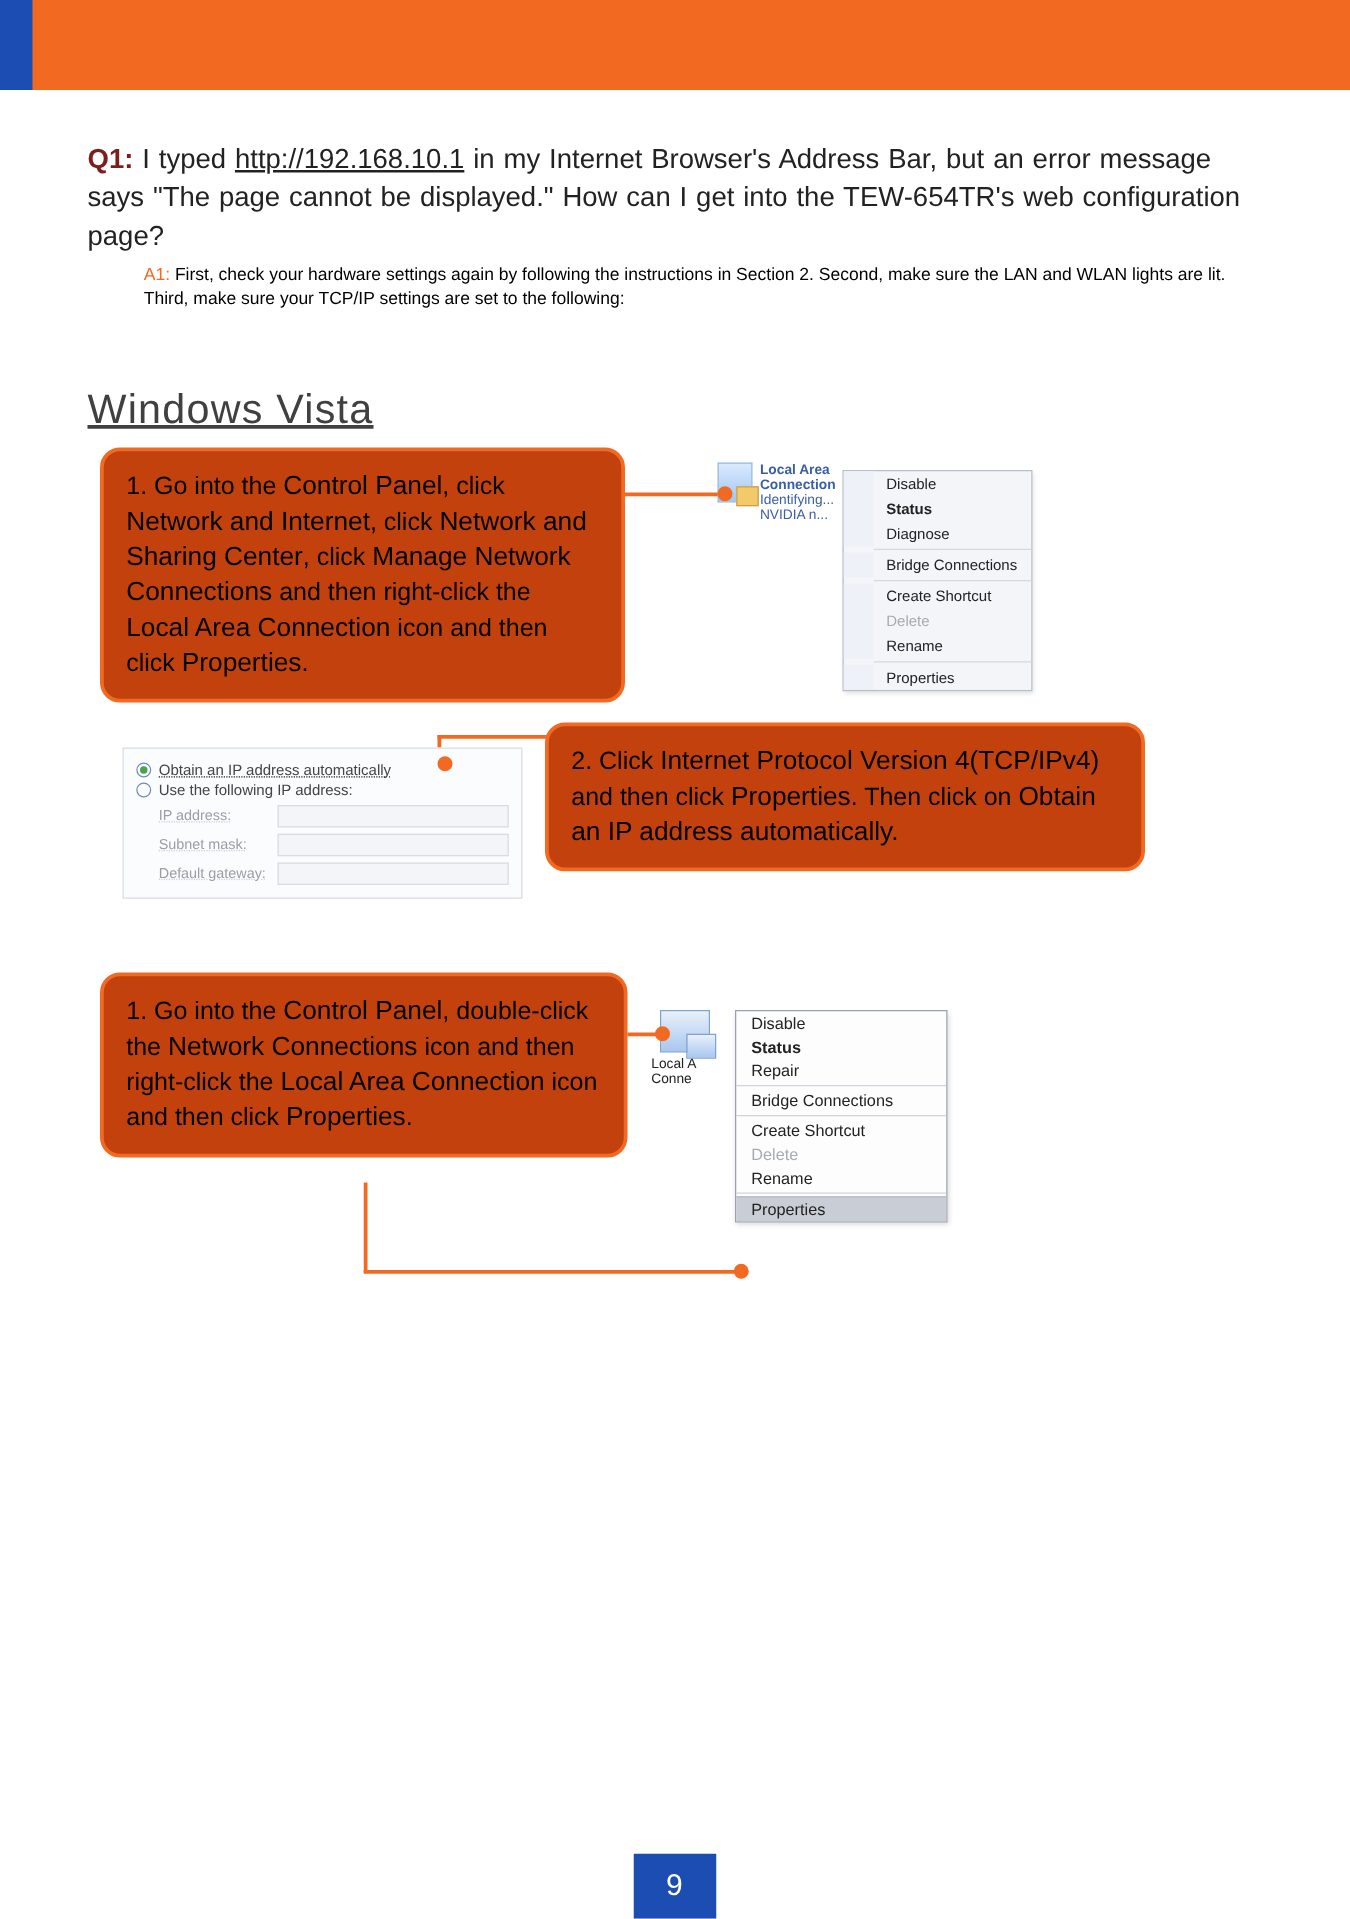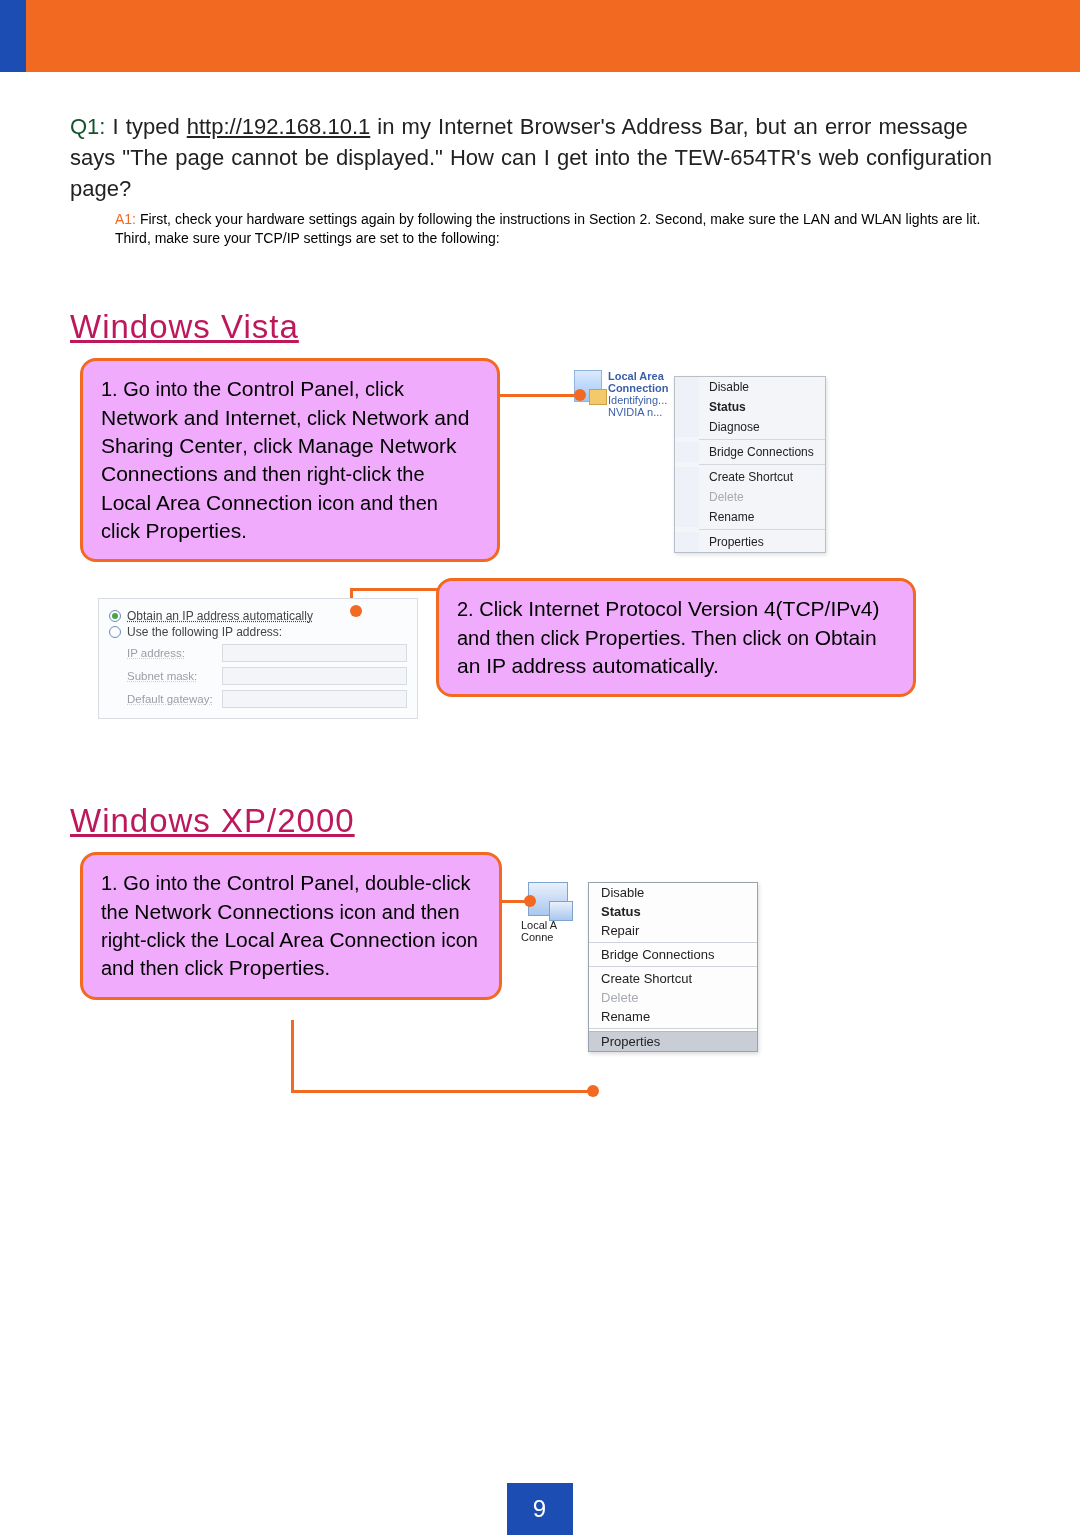"Q1:" .q1-label { color: #14532d -> #7f1d1d; font-weight: normal -> bold }
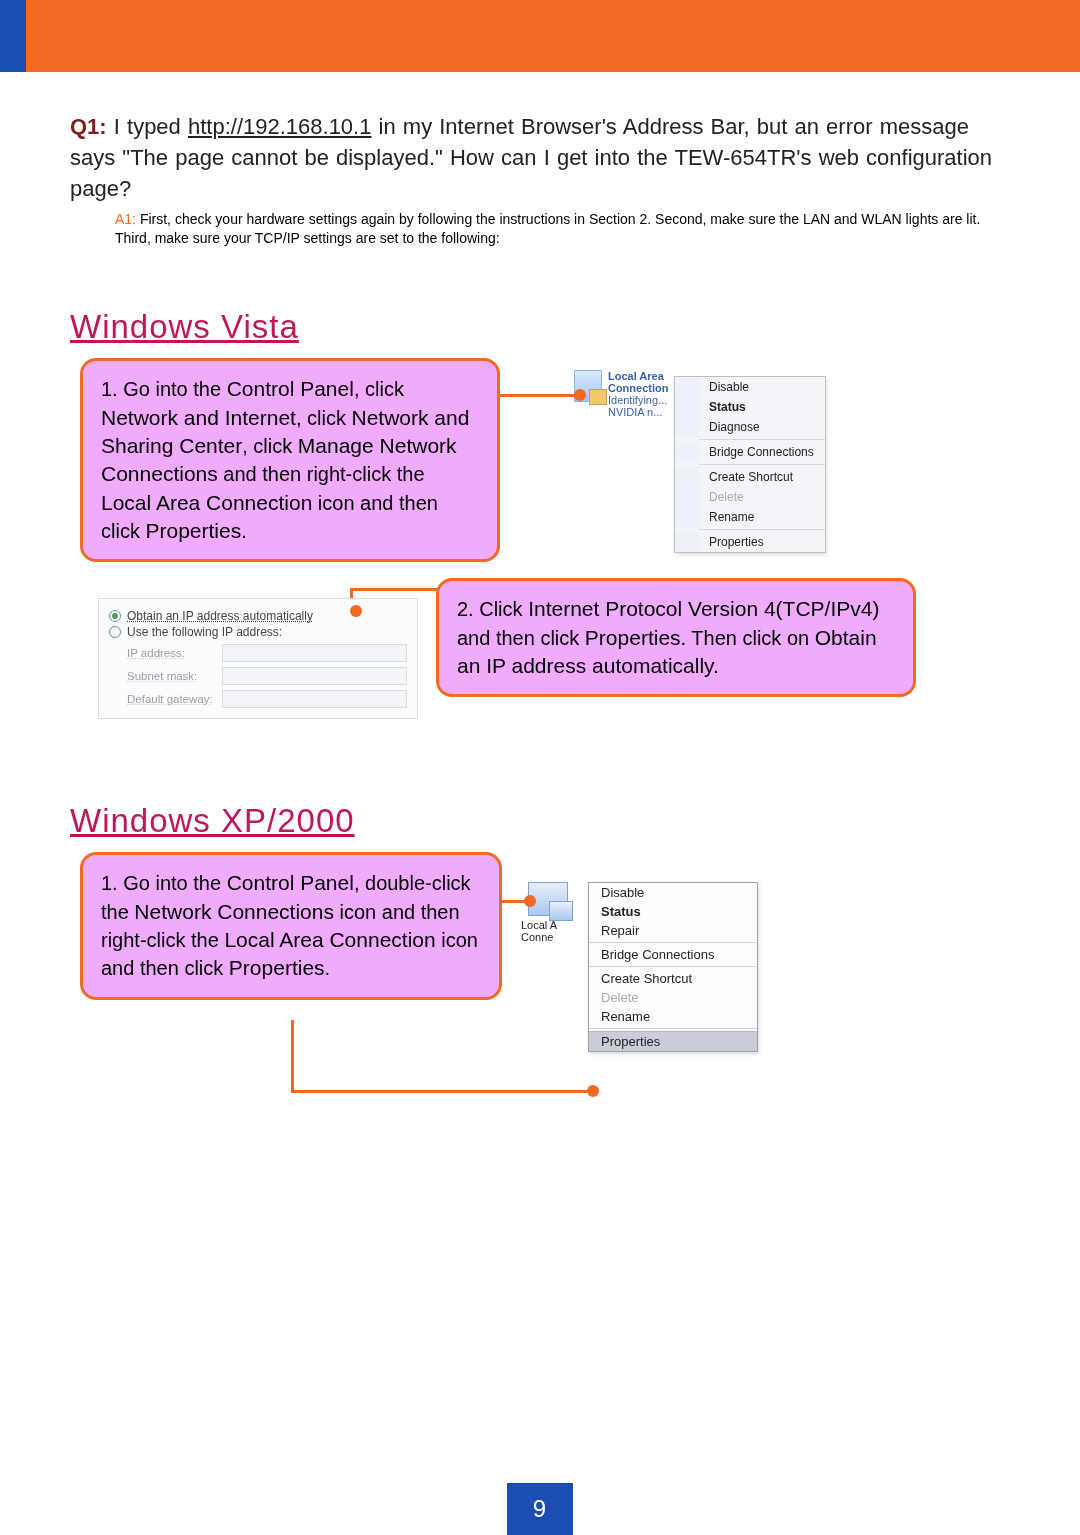"Windows Vista" .section-heading { color: #be185d -> #404040 }
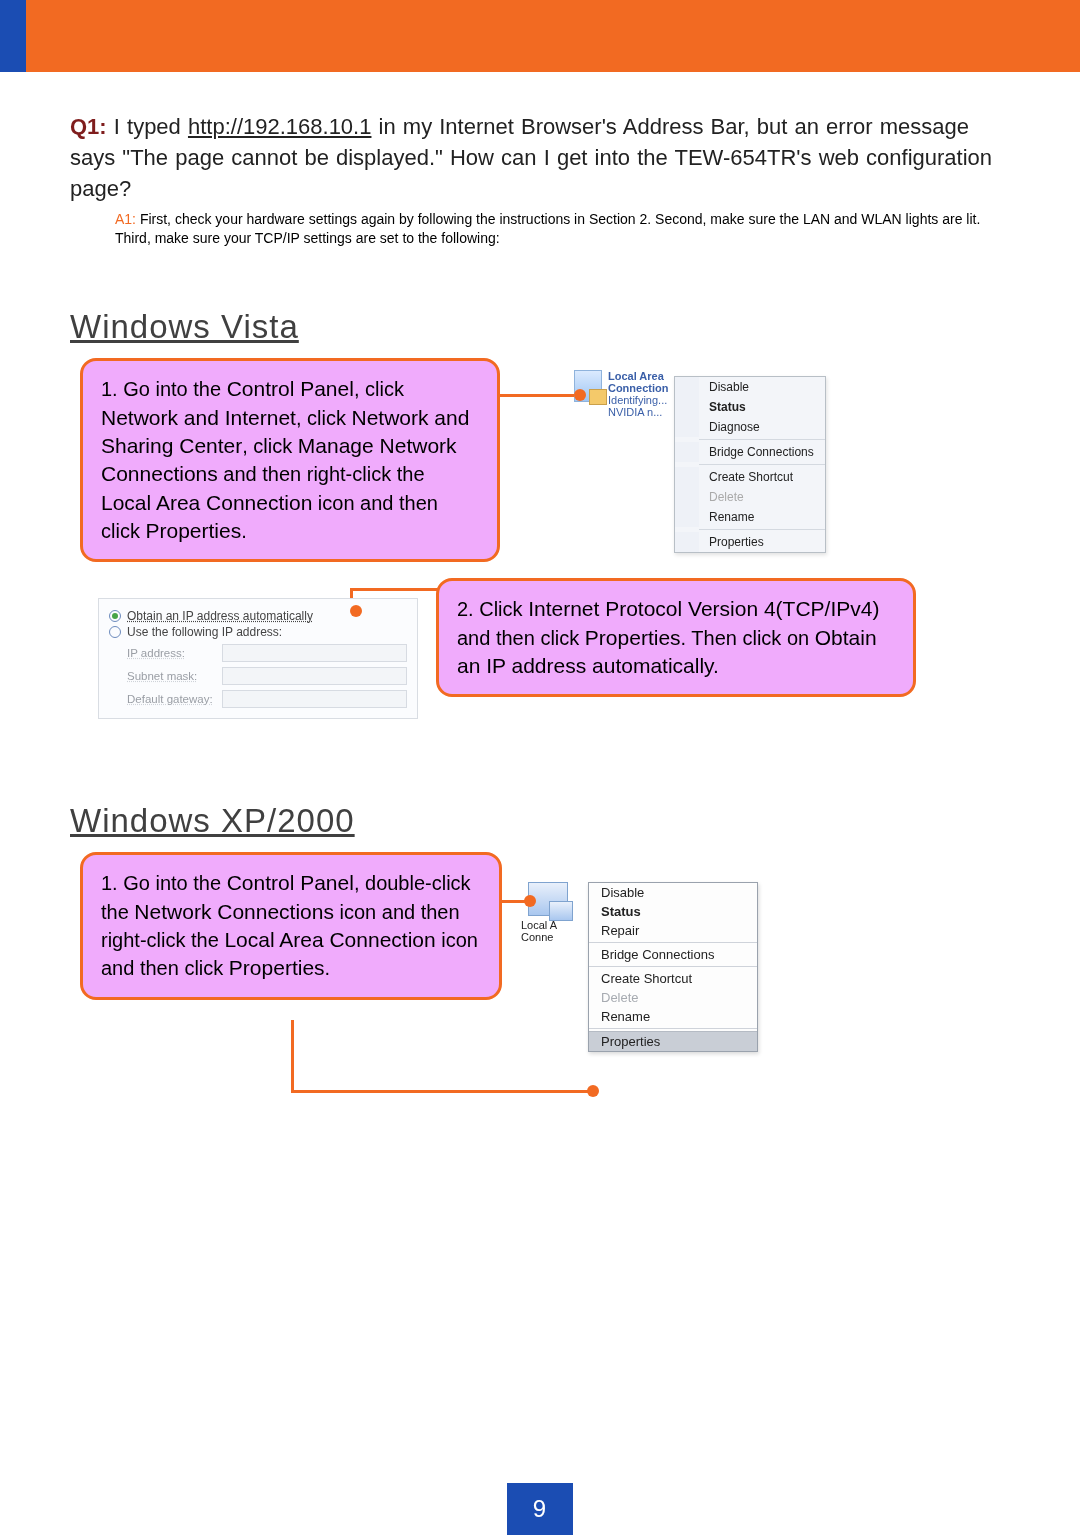"1. Go into the Control" .orange-box { background: #f0abfc -> #c2410c }
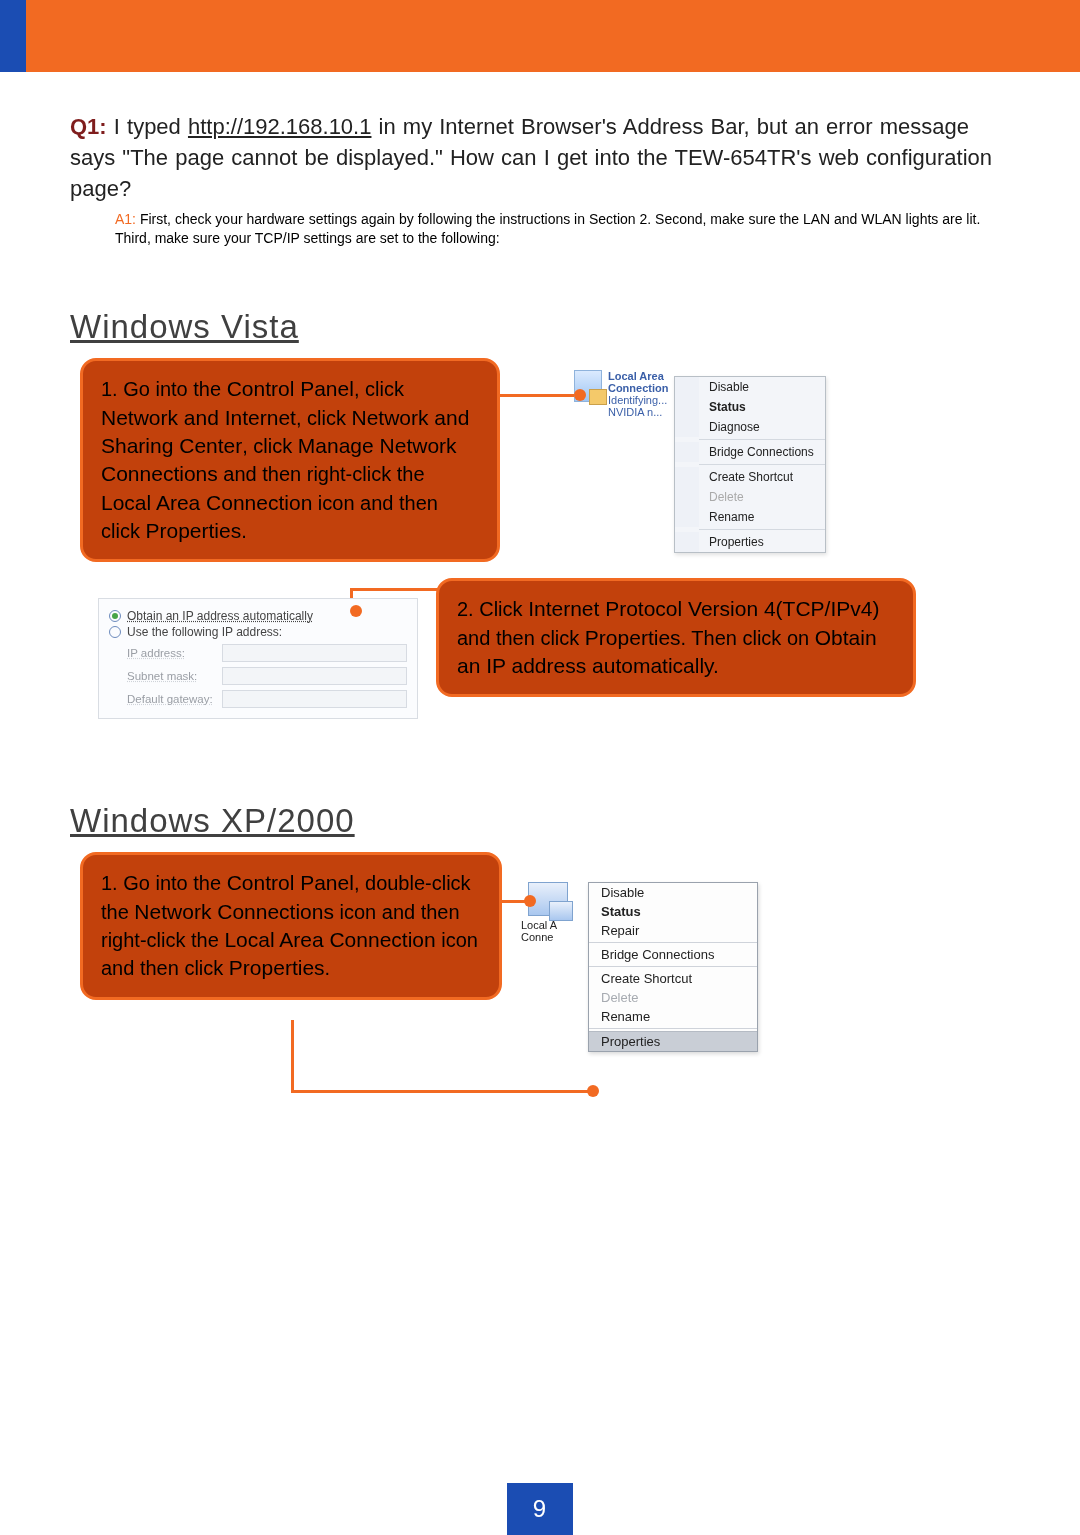"Windows XP/2000" div.section-heading { html: <div>Windows XP/2000</div> -> none }
